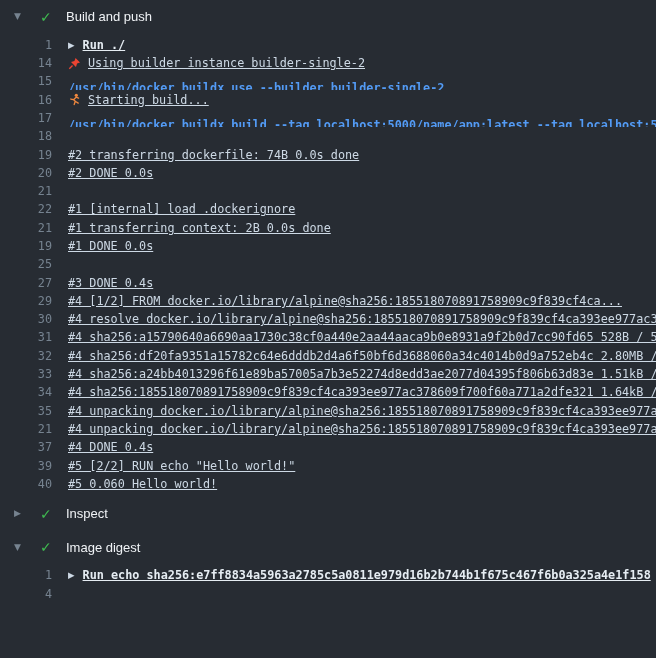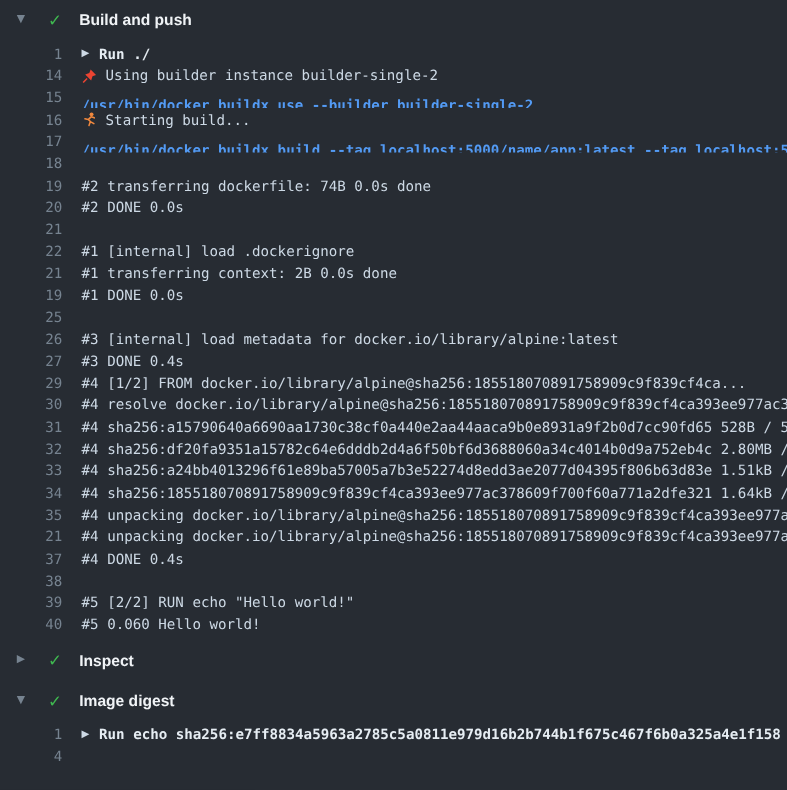"Build and push" .gtitle { font-weight: bold -> normal }
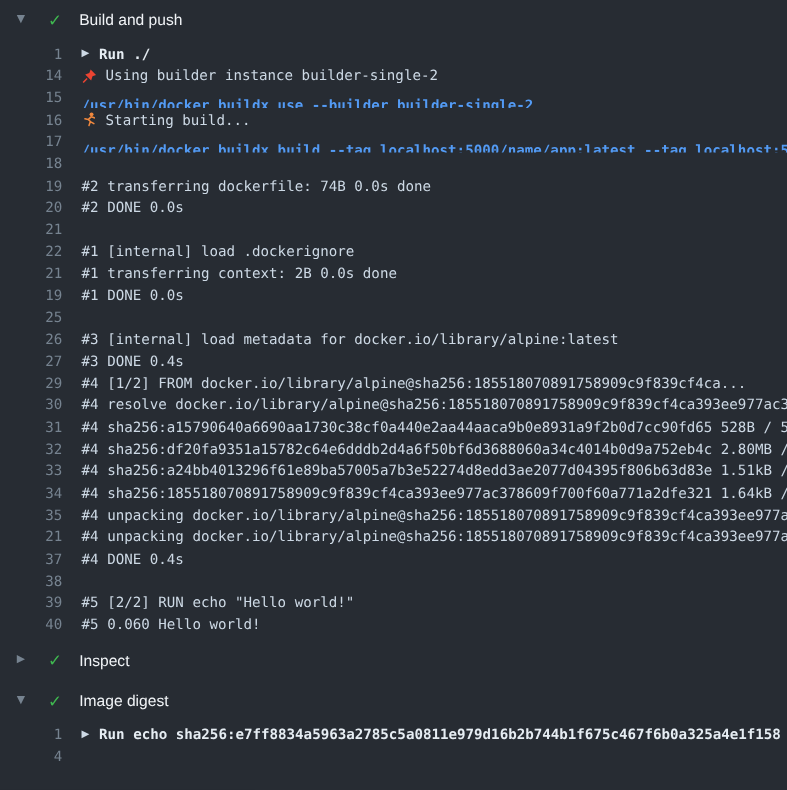"Run ./" .ltext { text-decoration: none -> underline }
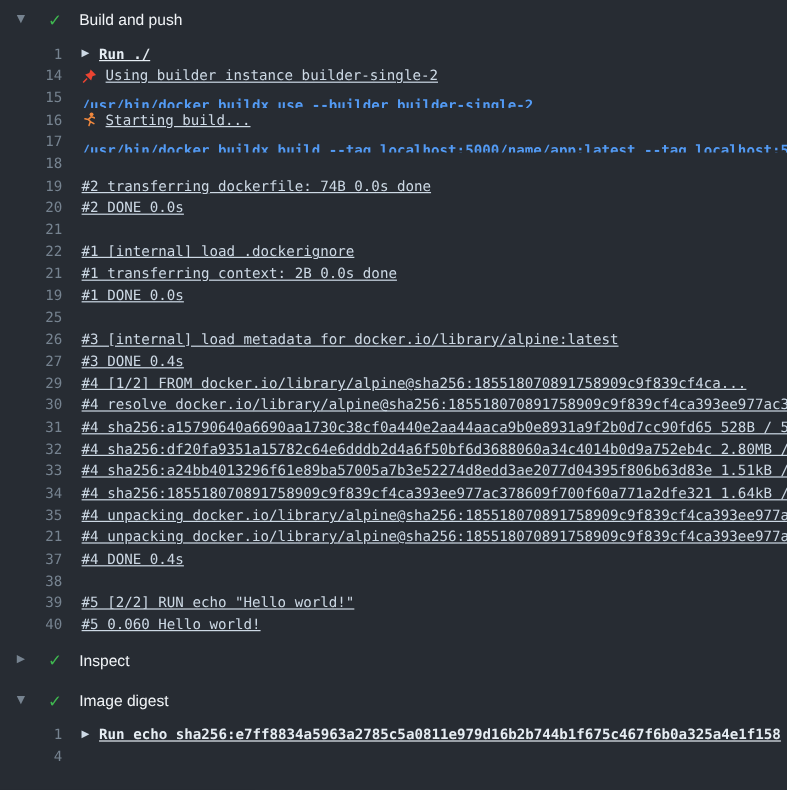"26" div.row { html: <div><span>26</span><span>#3 [internal] load metadata for docker.io/library/alpine:latest</span></div> -> none }
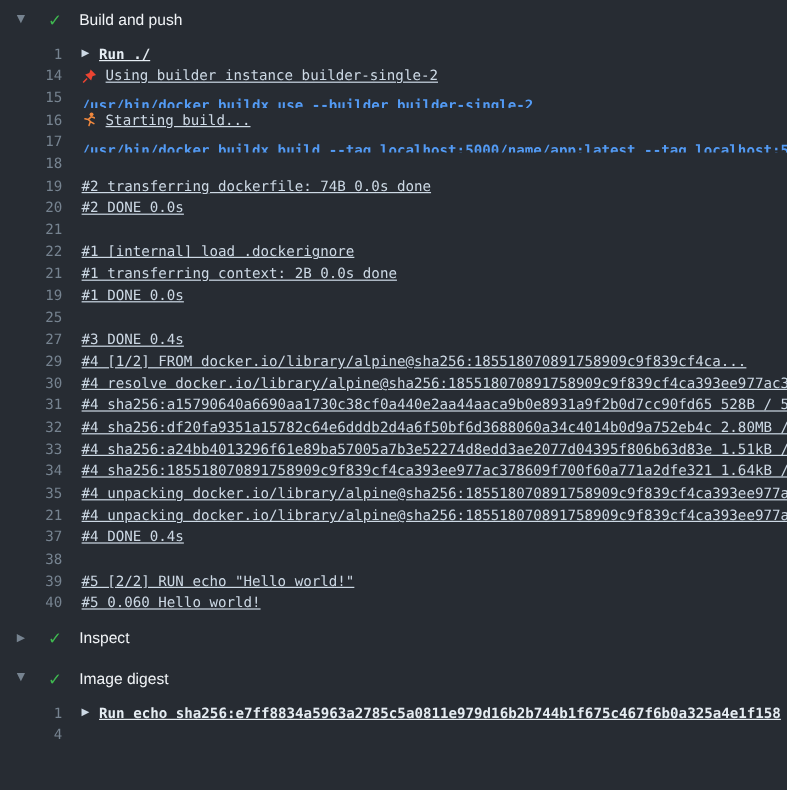"38" div.row { html: <div><span>38</span></div> -> none }
